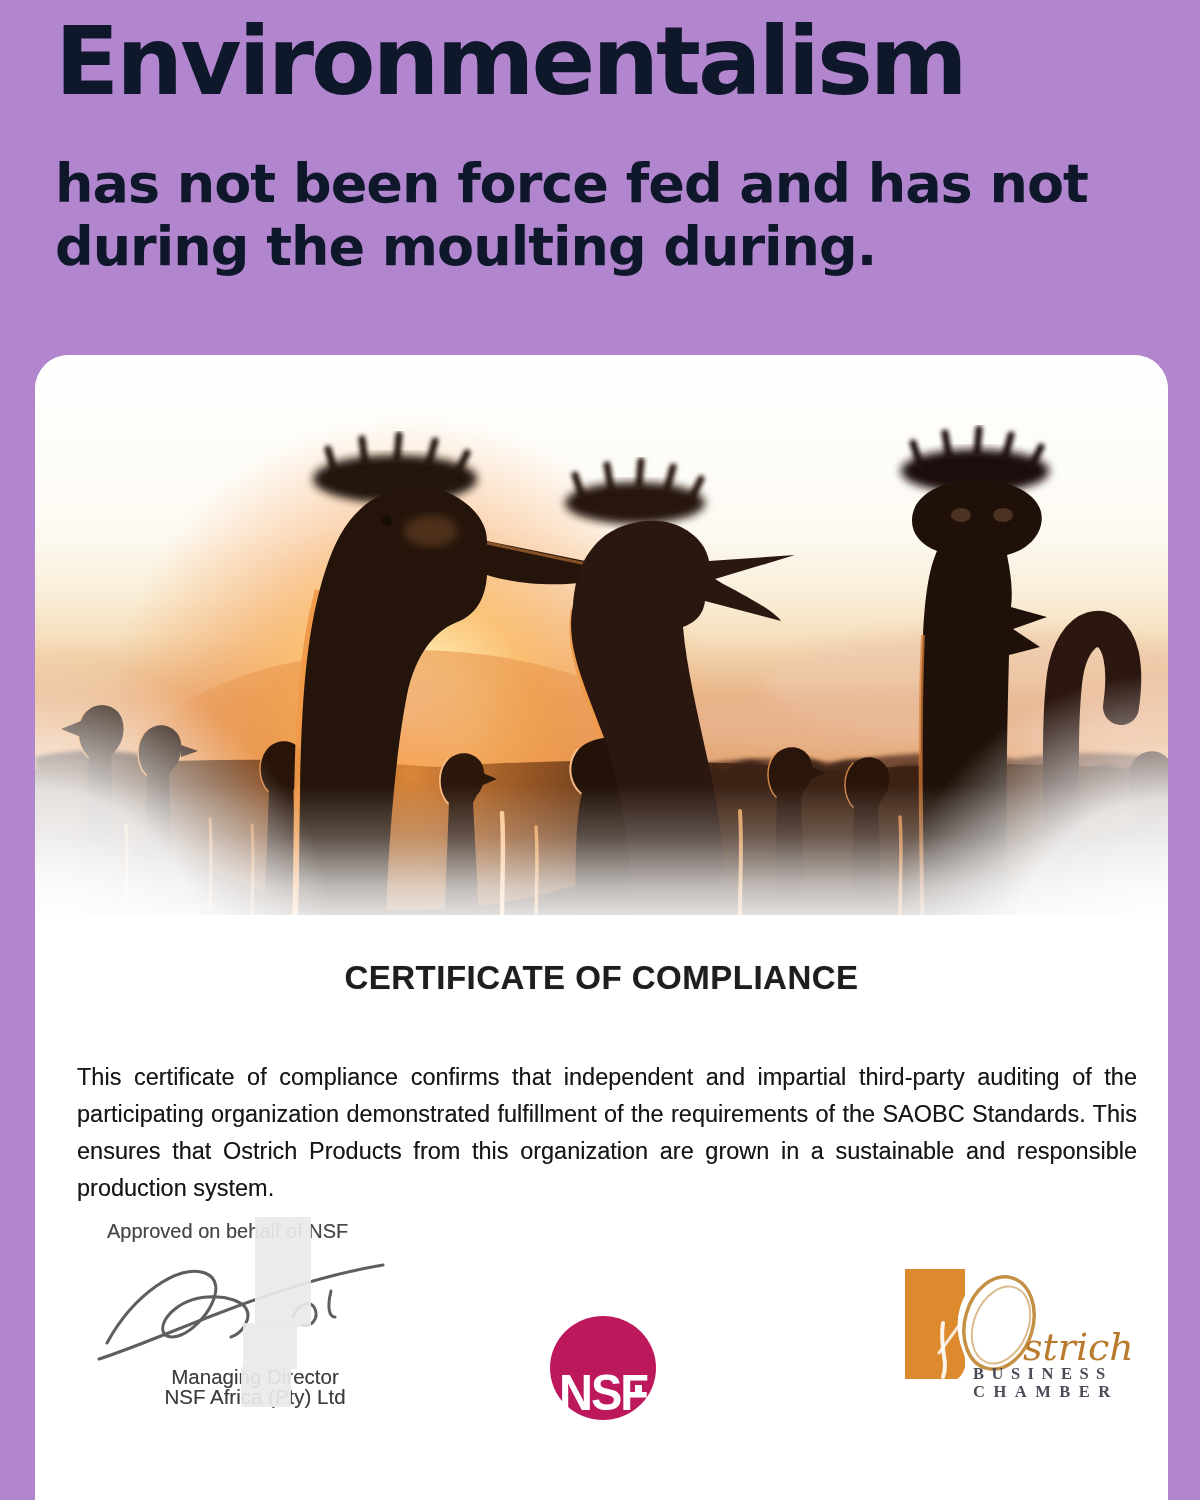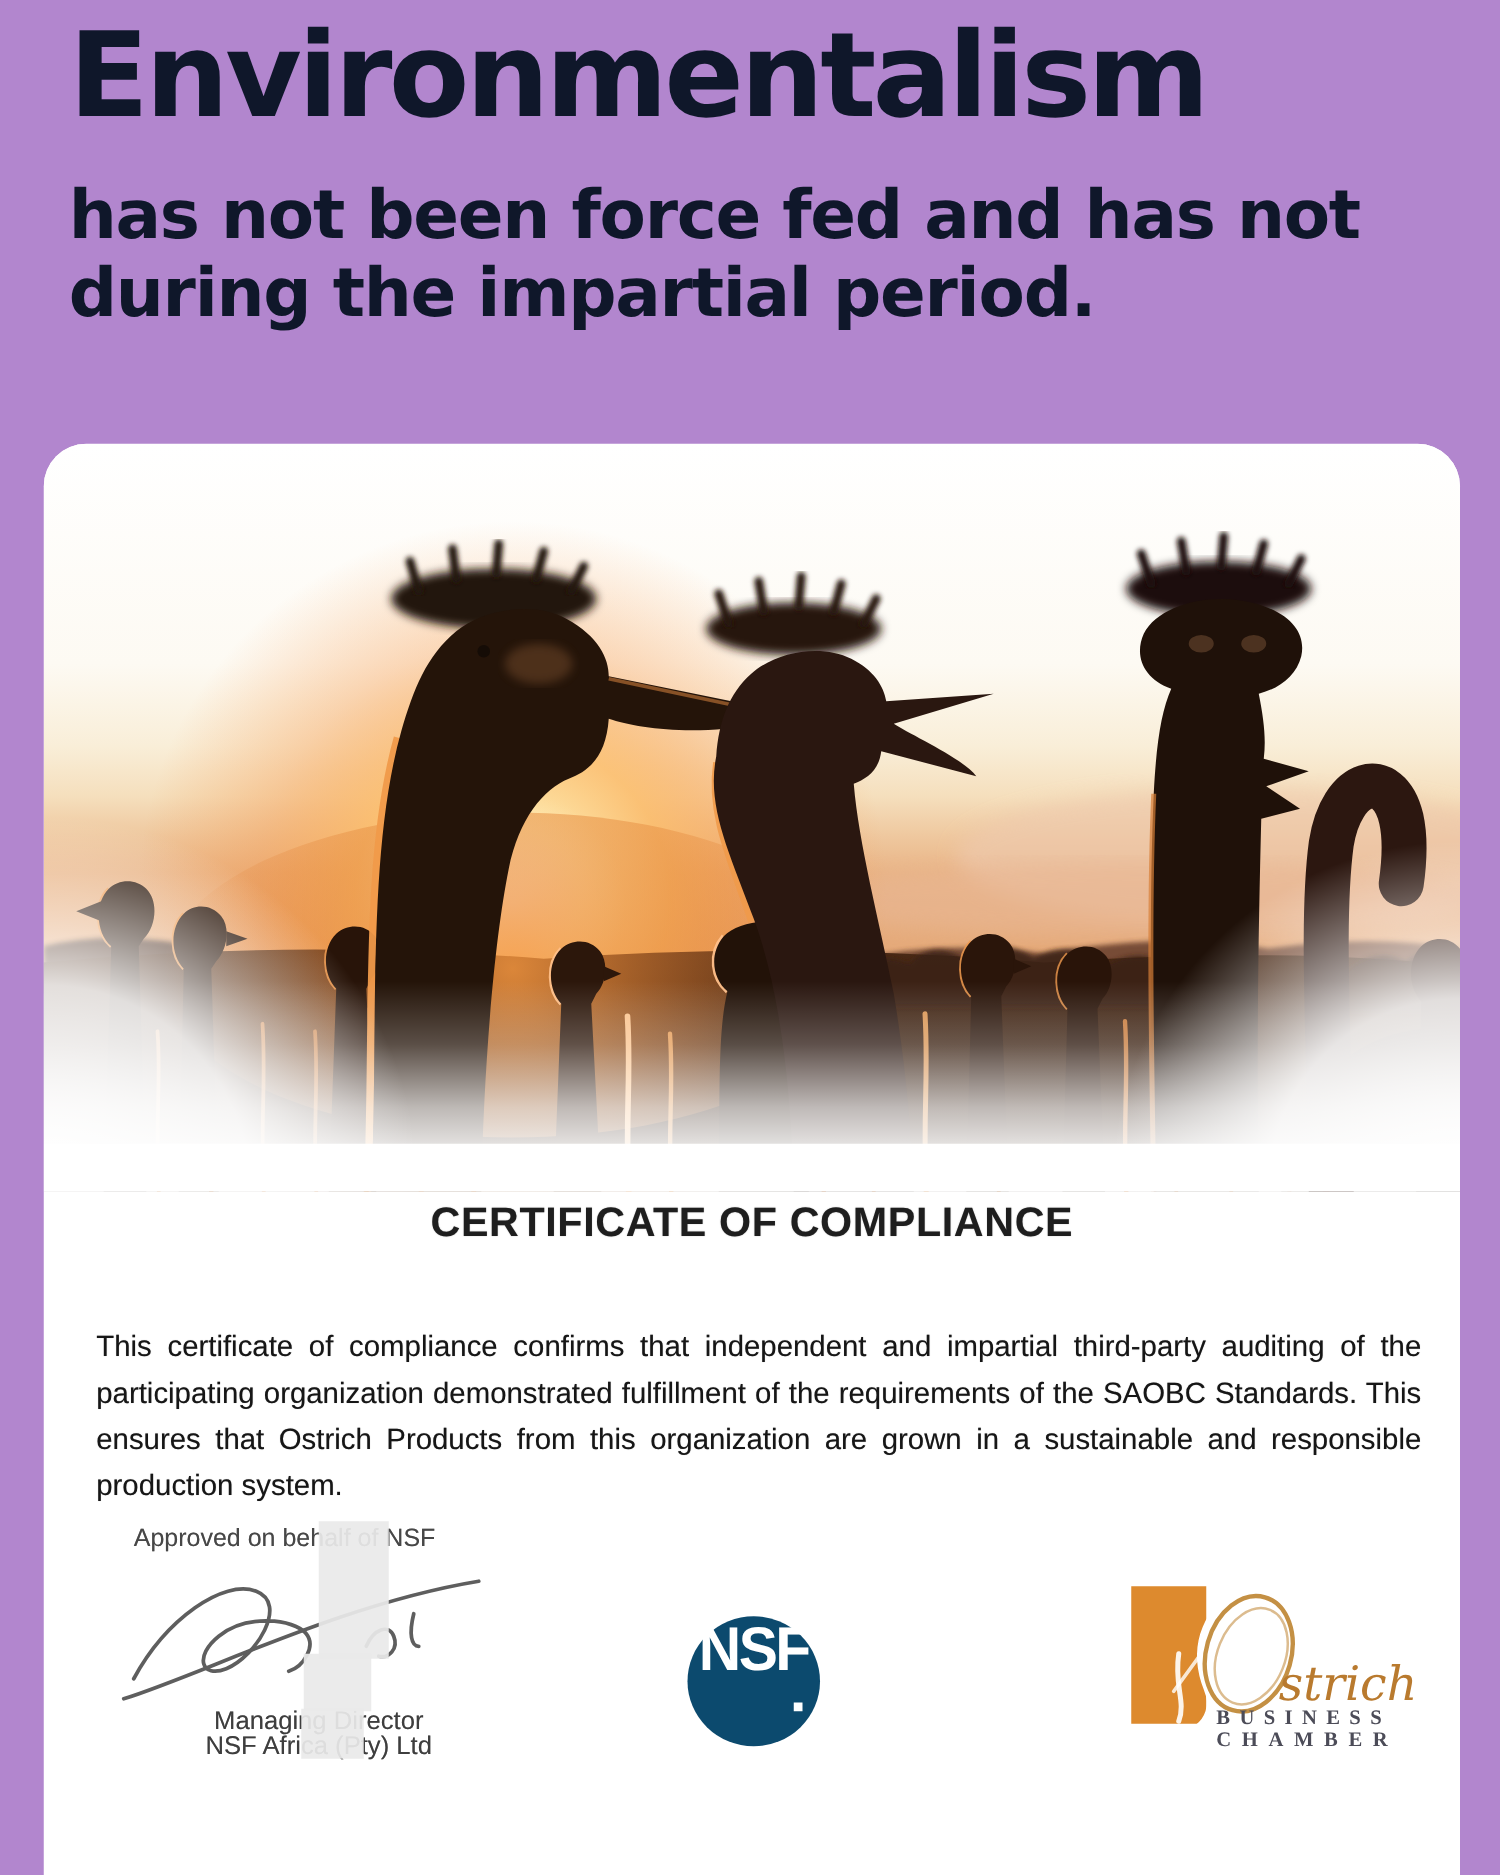"has not been force fed" .page-subtitle { margin-top: 26px -> 38px }
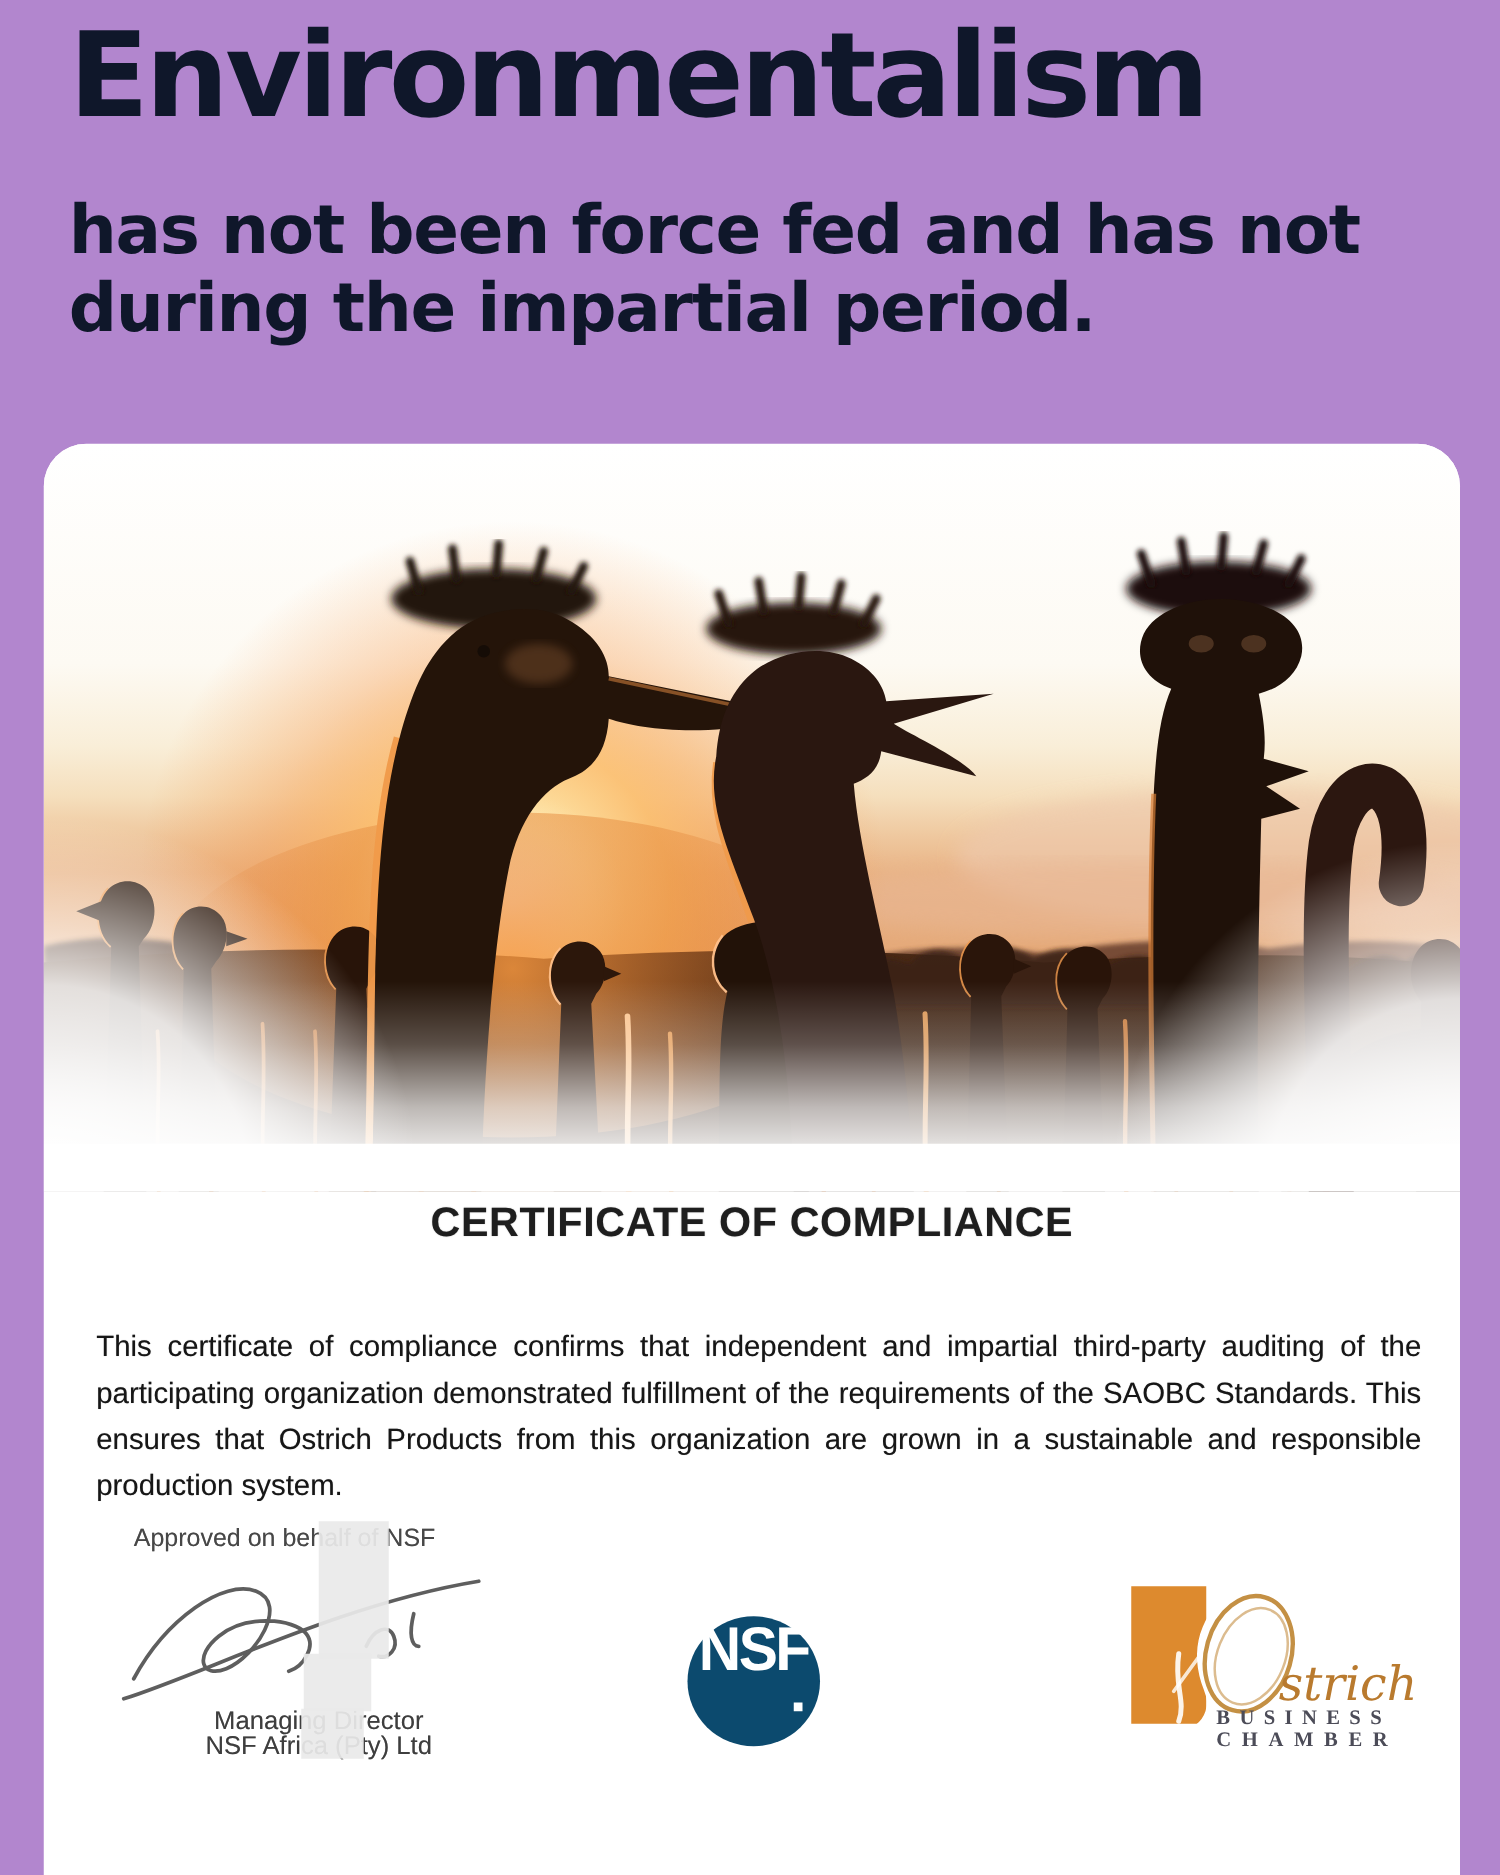"during the impartial period." span { text: impartial period -> moulting during }
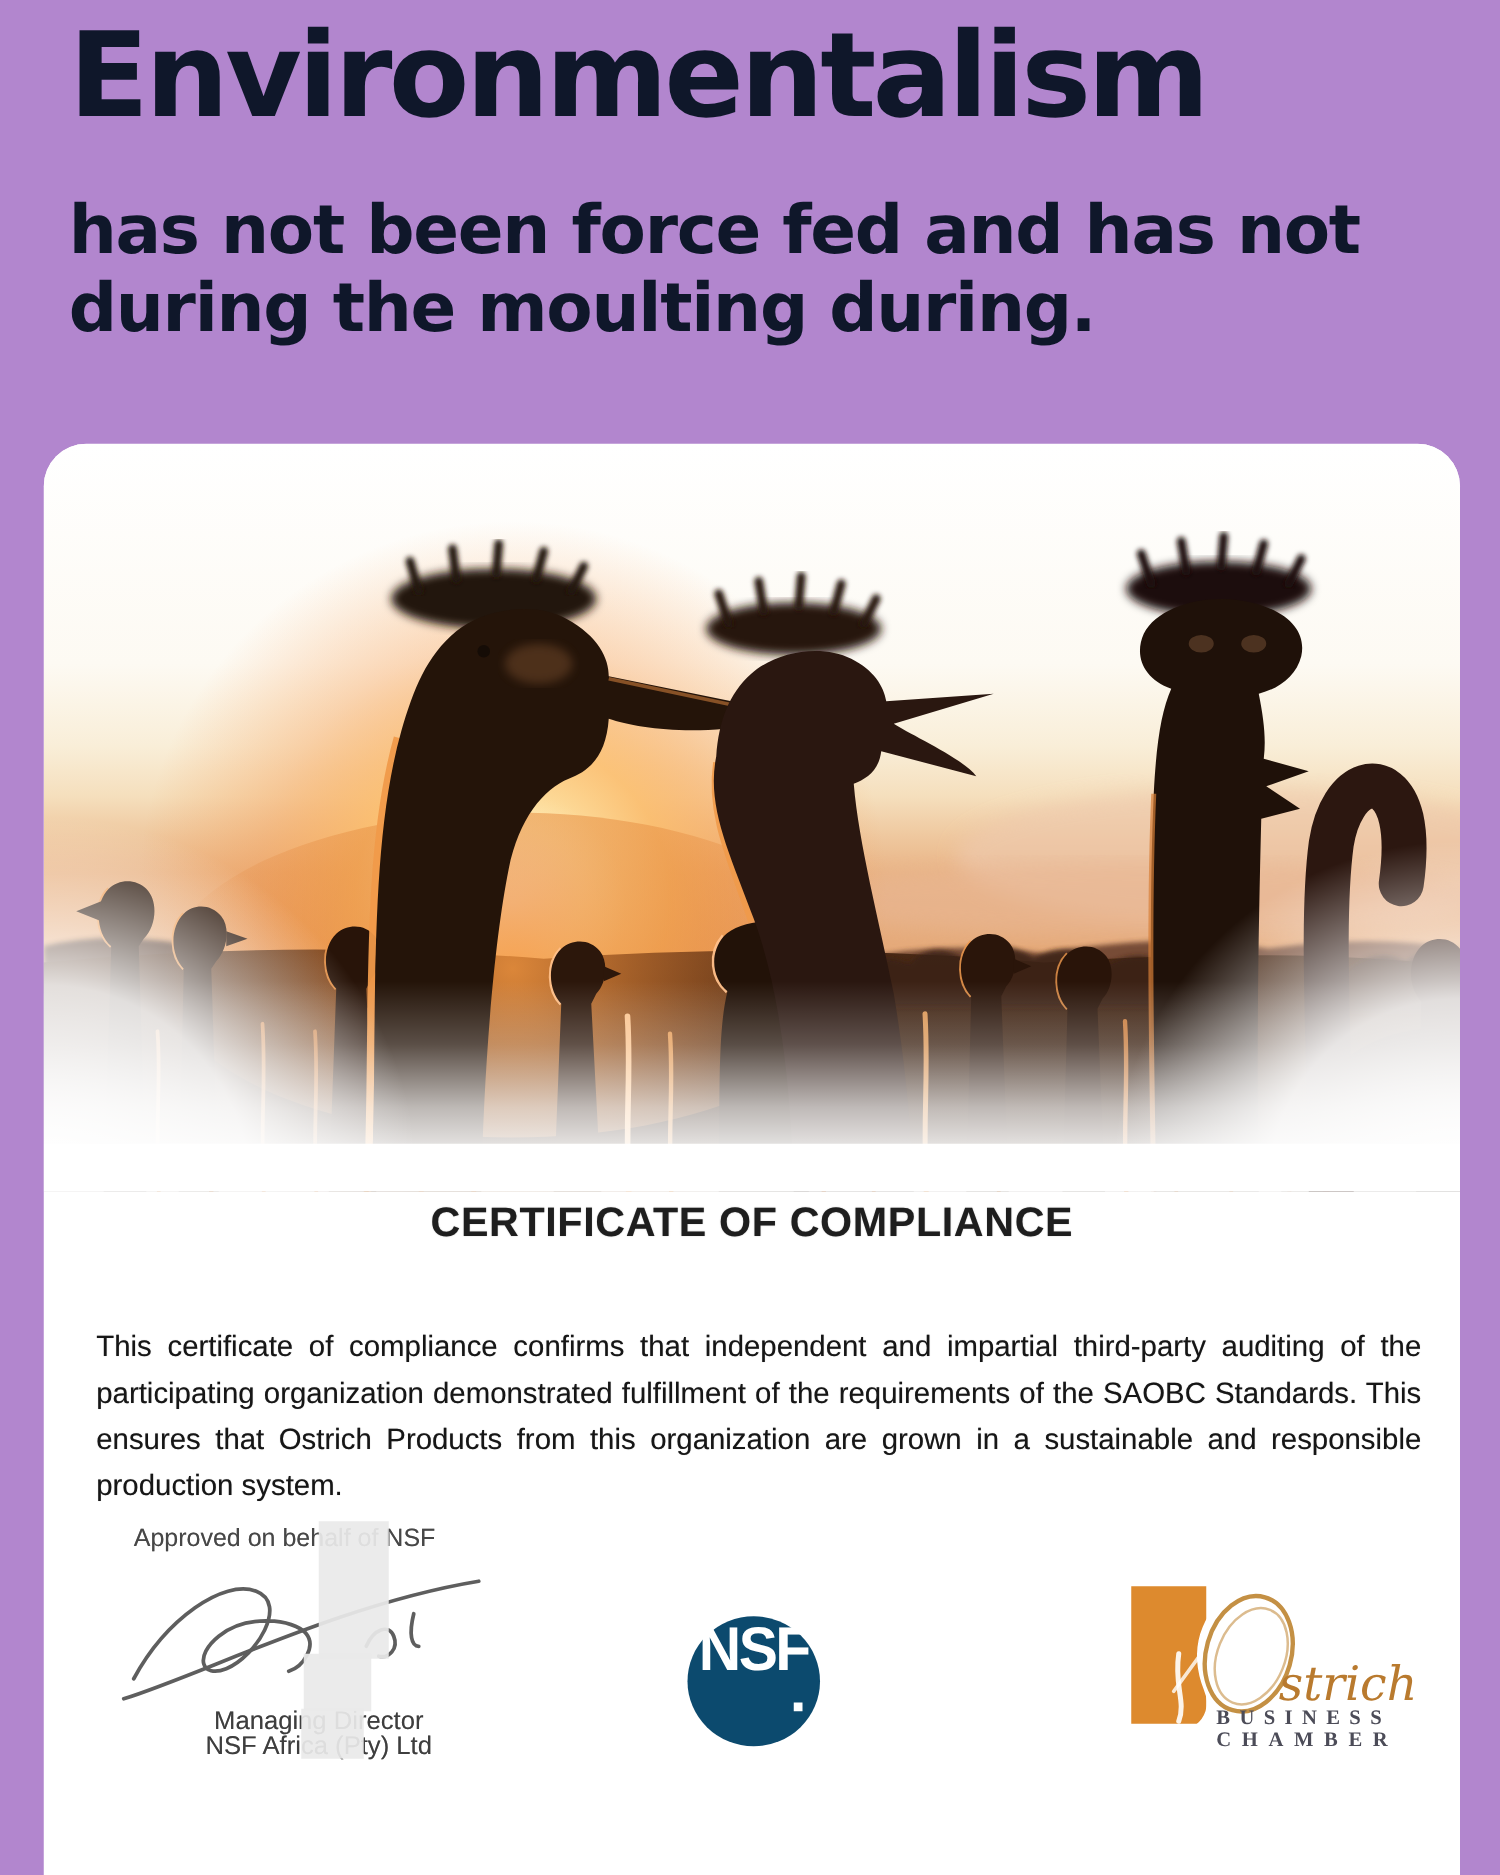"NSF" .nsf-logo { align-items: flex-start -> flex-end; background: #0c4a6e -> #be185d; top: 938px -> 961px }
